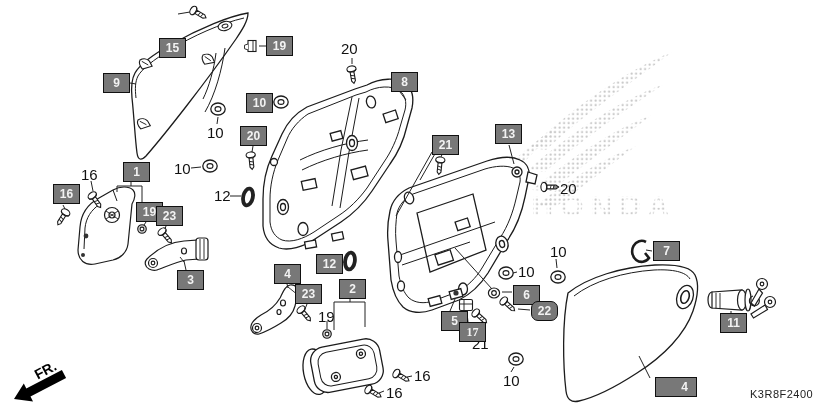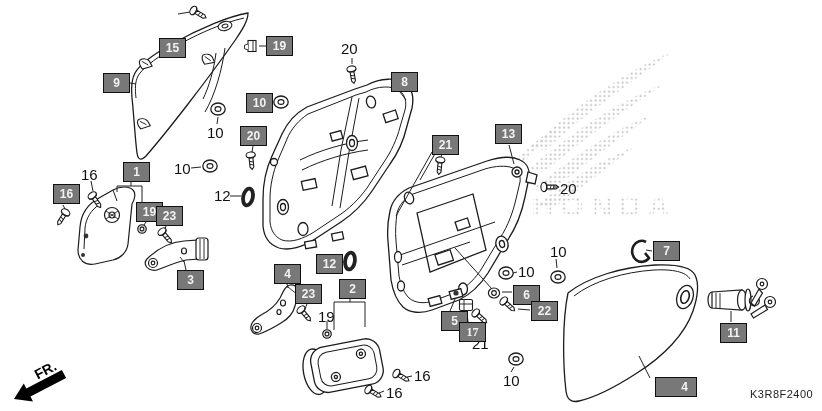"22" div.callout { border-radius: none -> 7px }
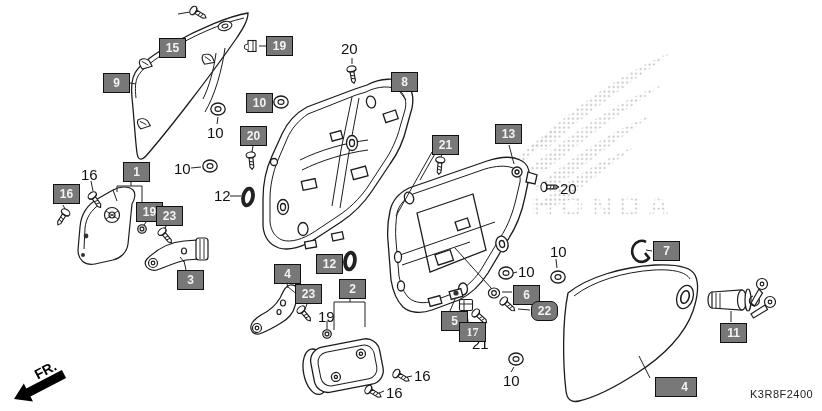"11" div.callout { top: 323px -> 313px }
